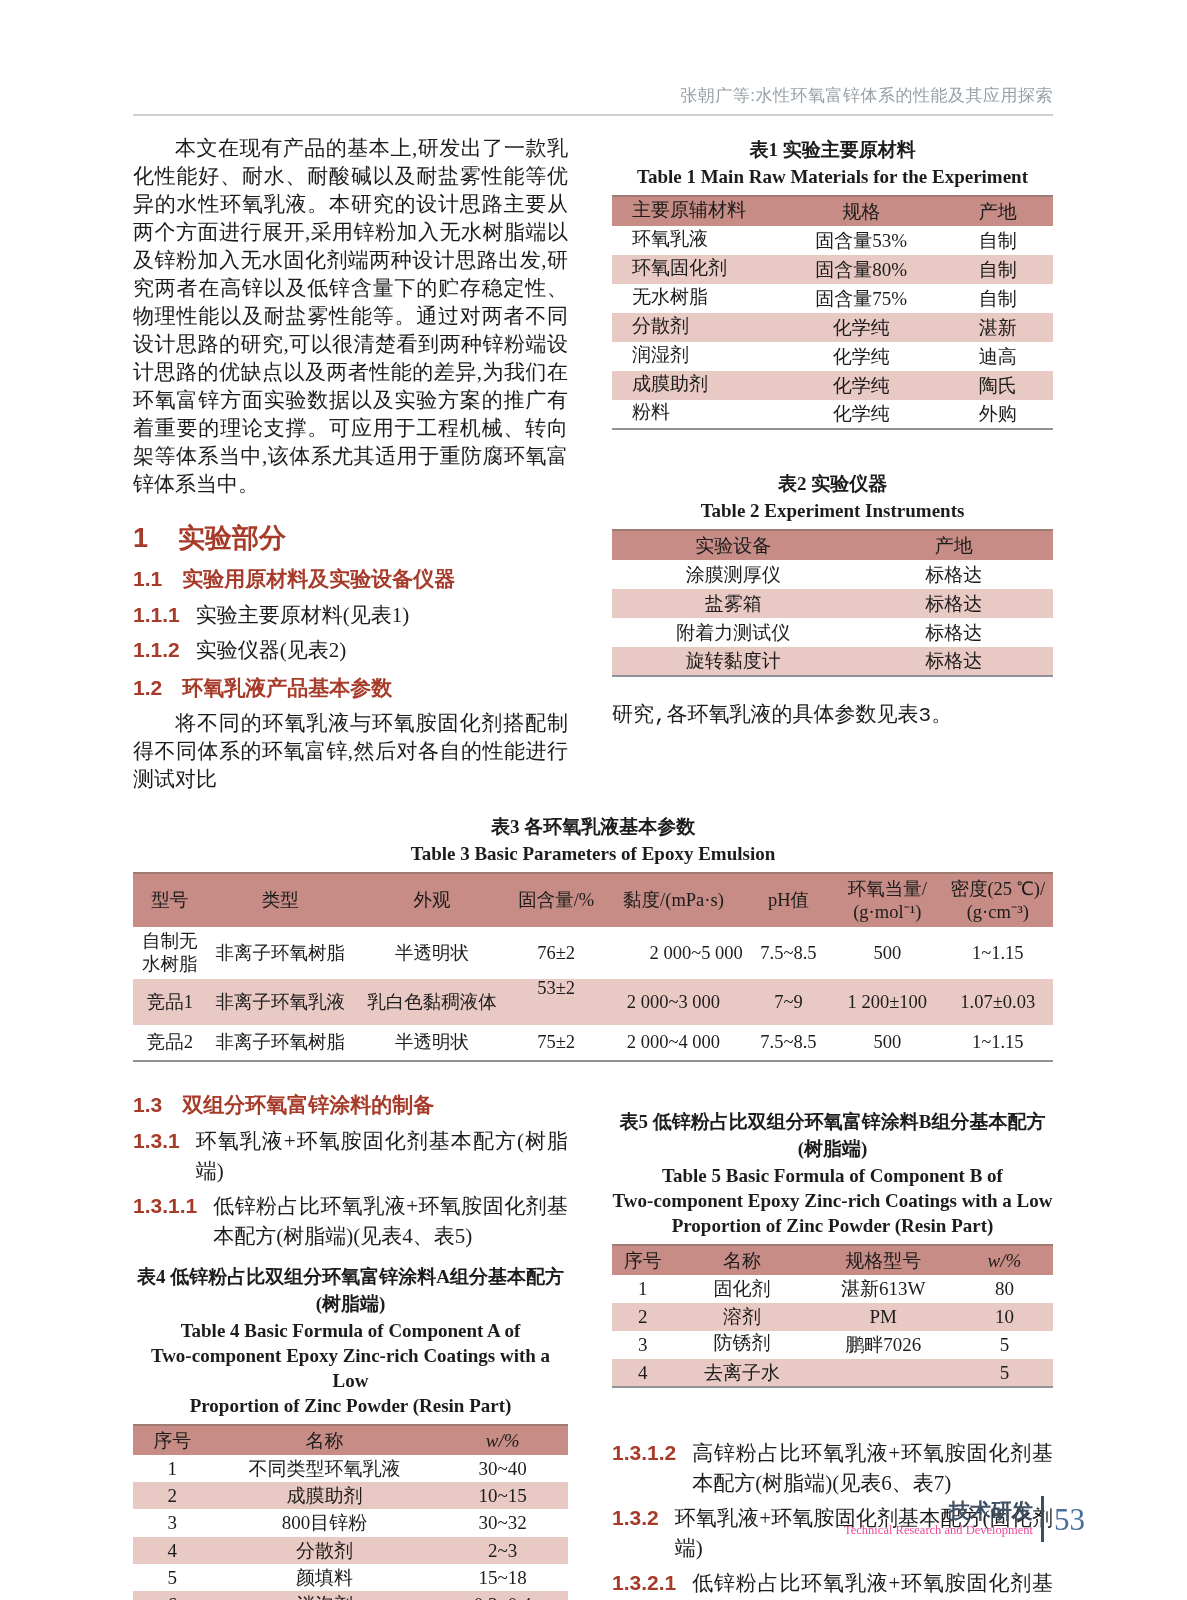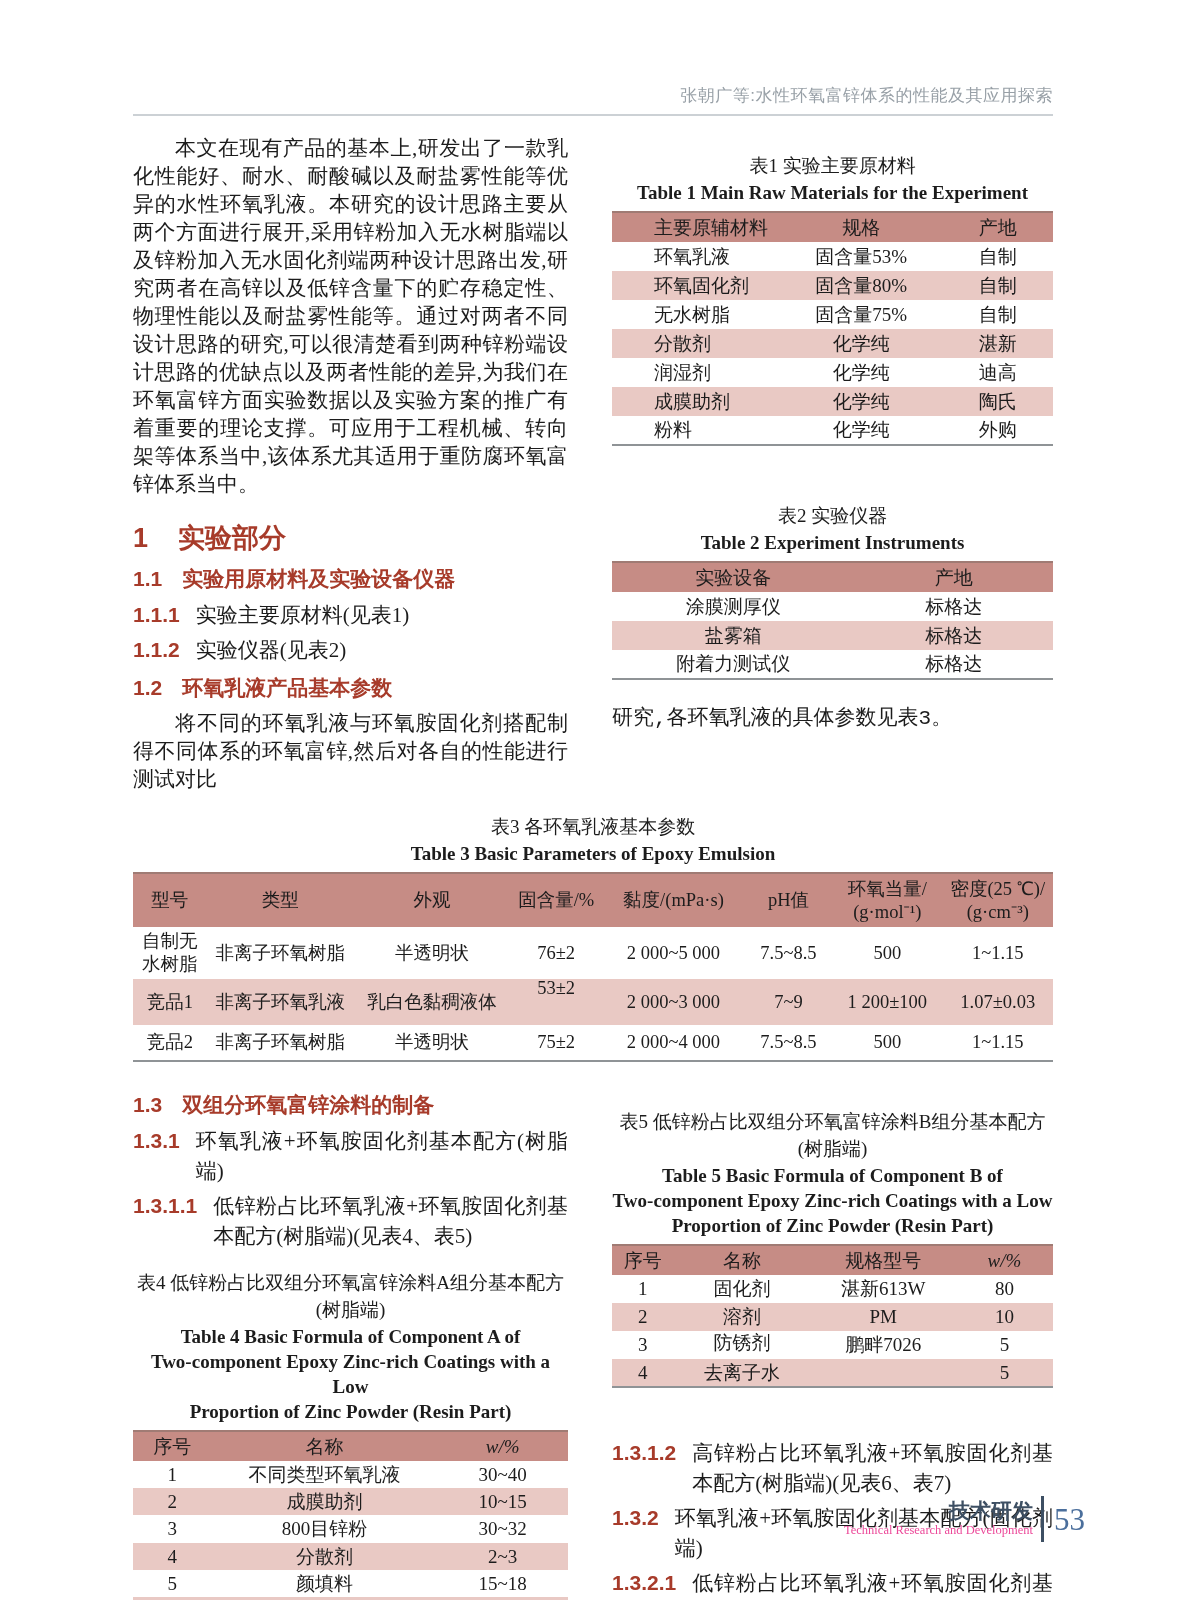"表1 实验主要原材料" .tbl-caption-cn { font-weight: normal -> bold; margin-top: 18px -> 2px }
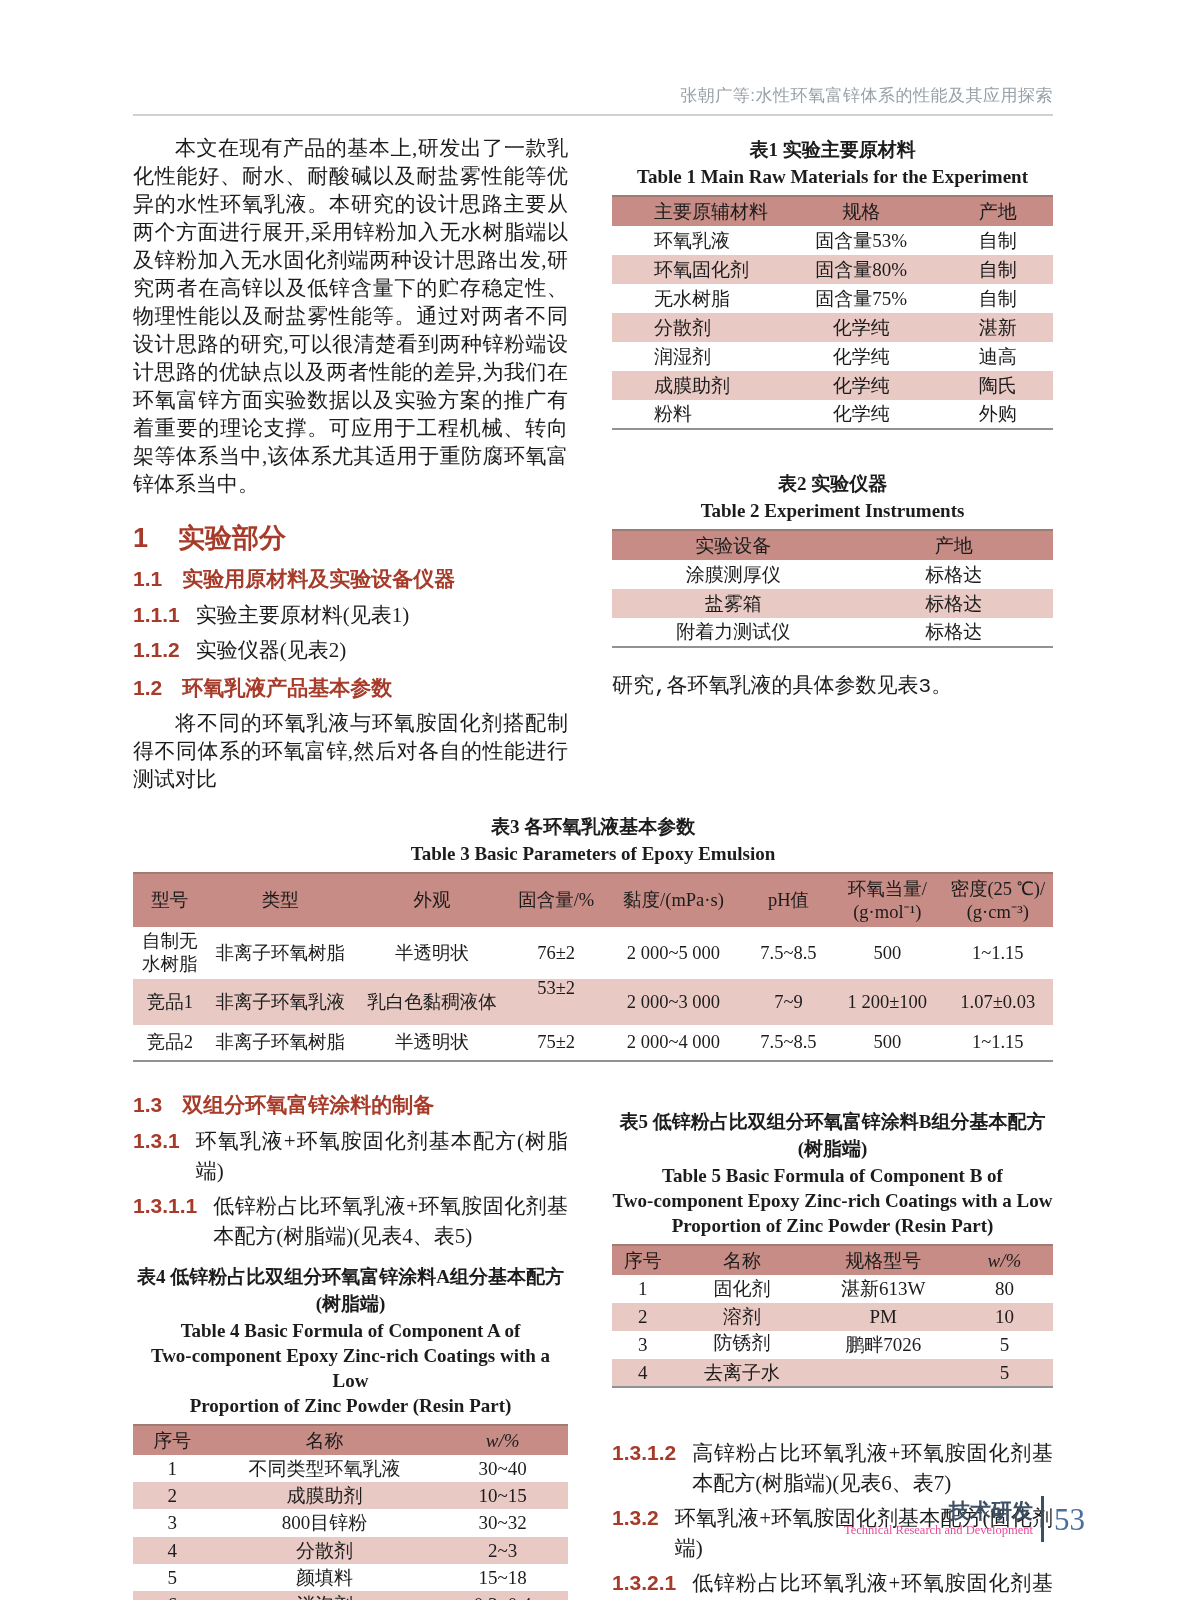"主要原辅材料" #tbl-t1 .c0 { font-family: none -> Liberation Mono, monospace; padding-left: 42px -> 20px }
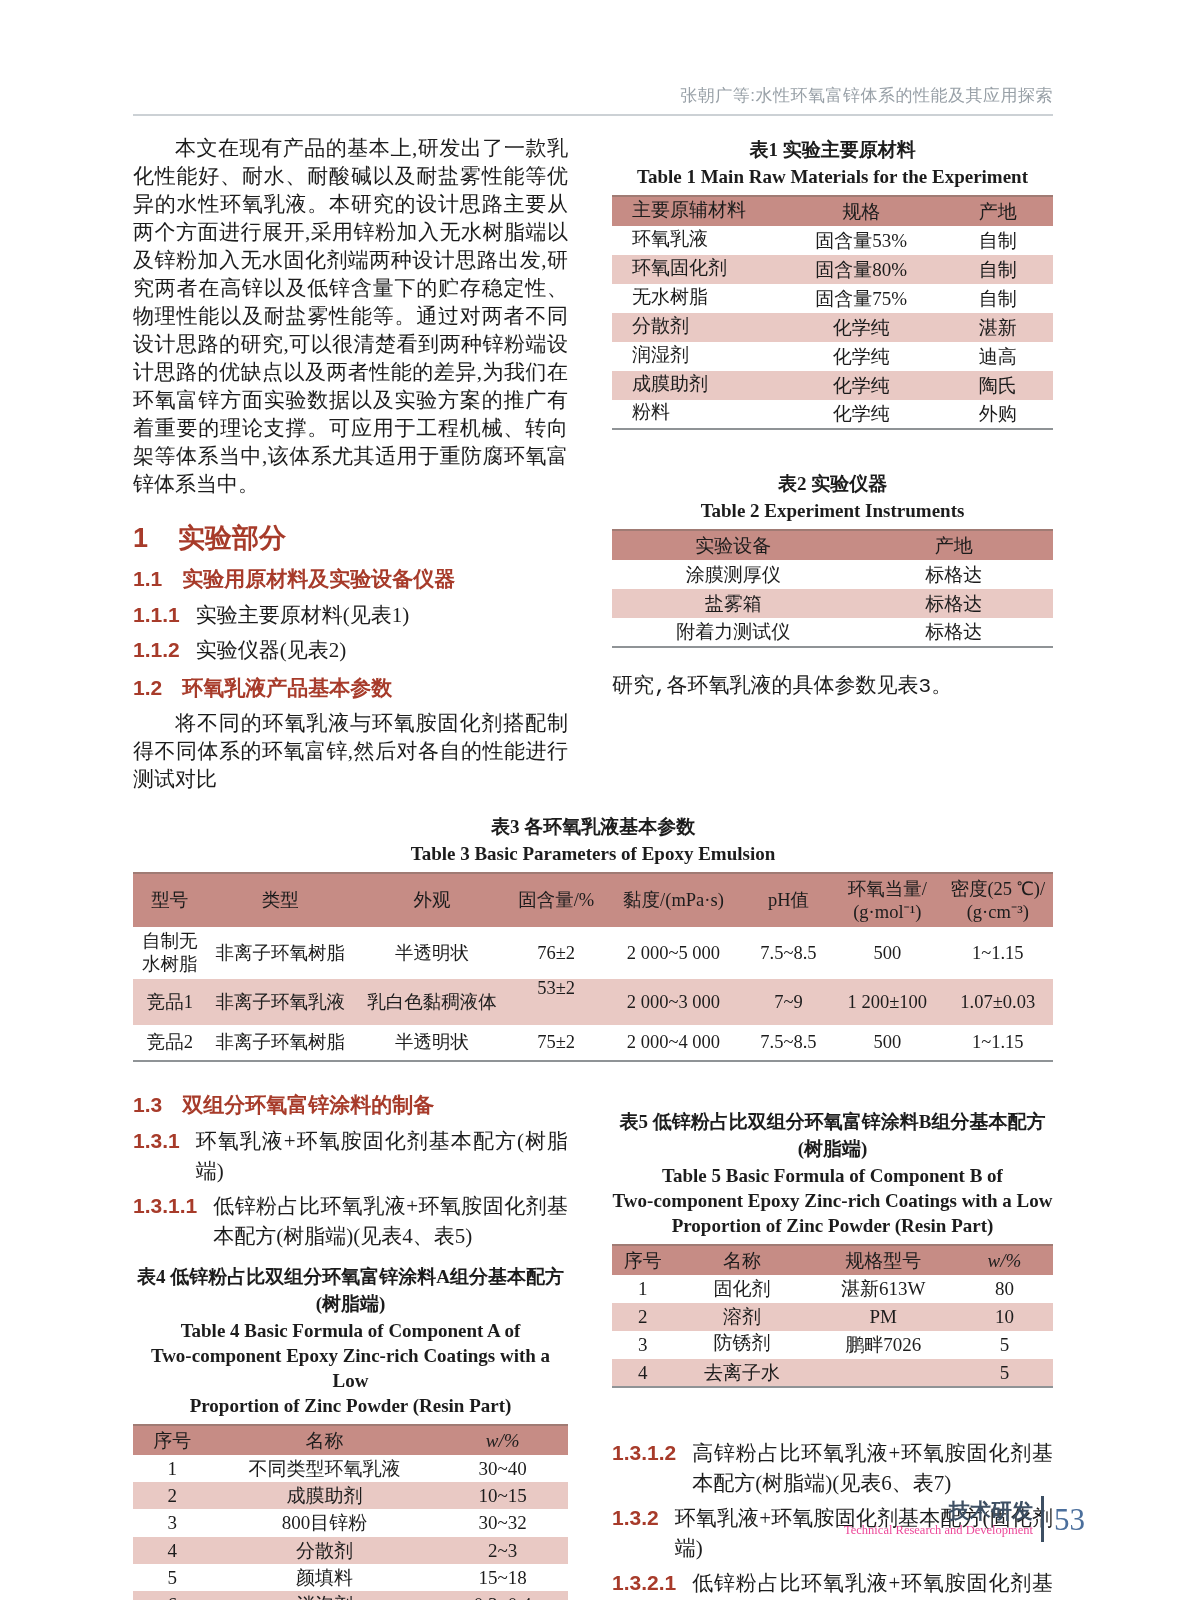"旋转黏度计" tr { html: none -> <tr> <td>旋转黏度计</td> <td>标格达</td> </tr> }
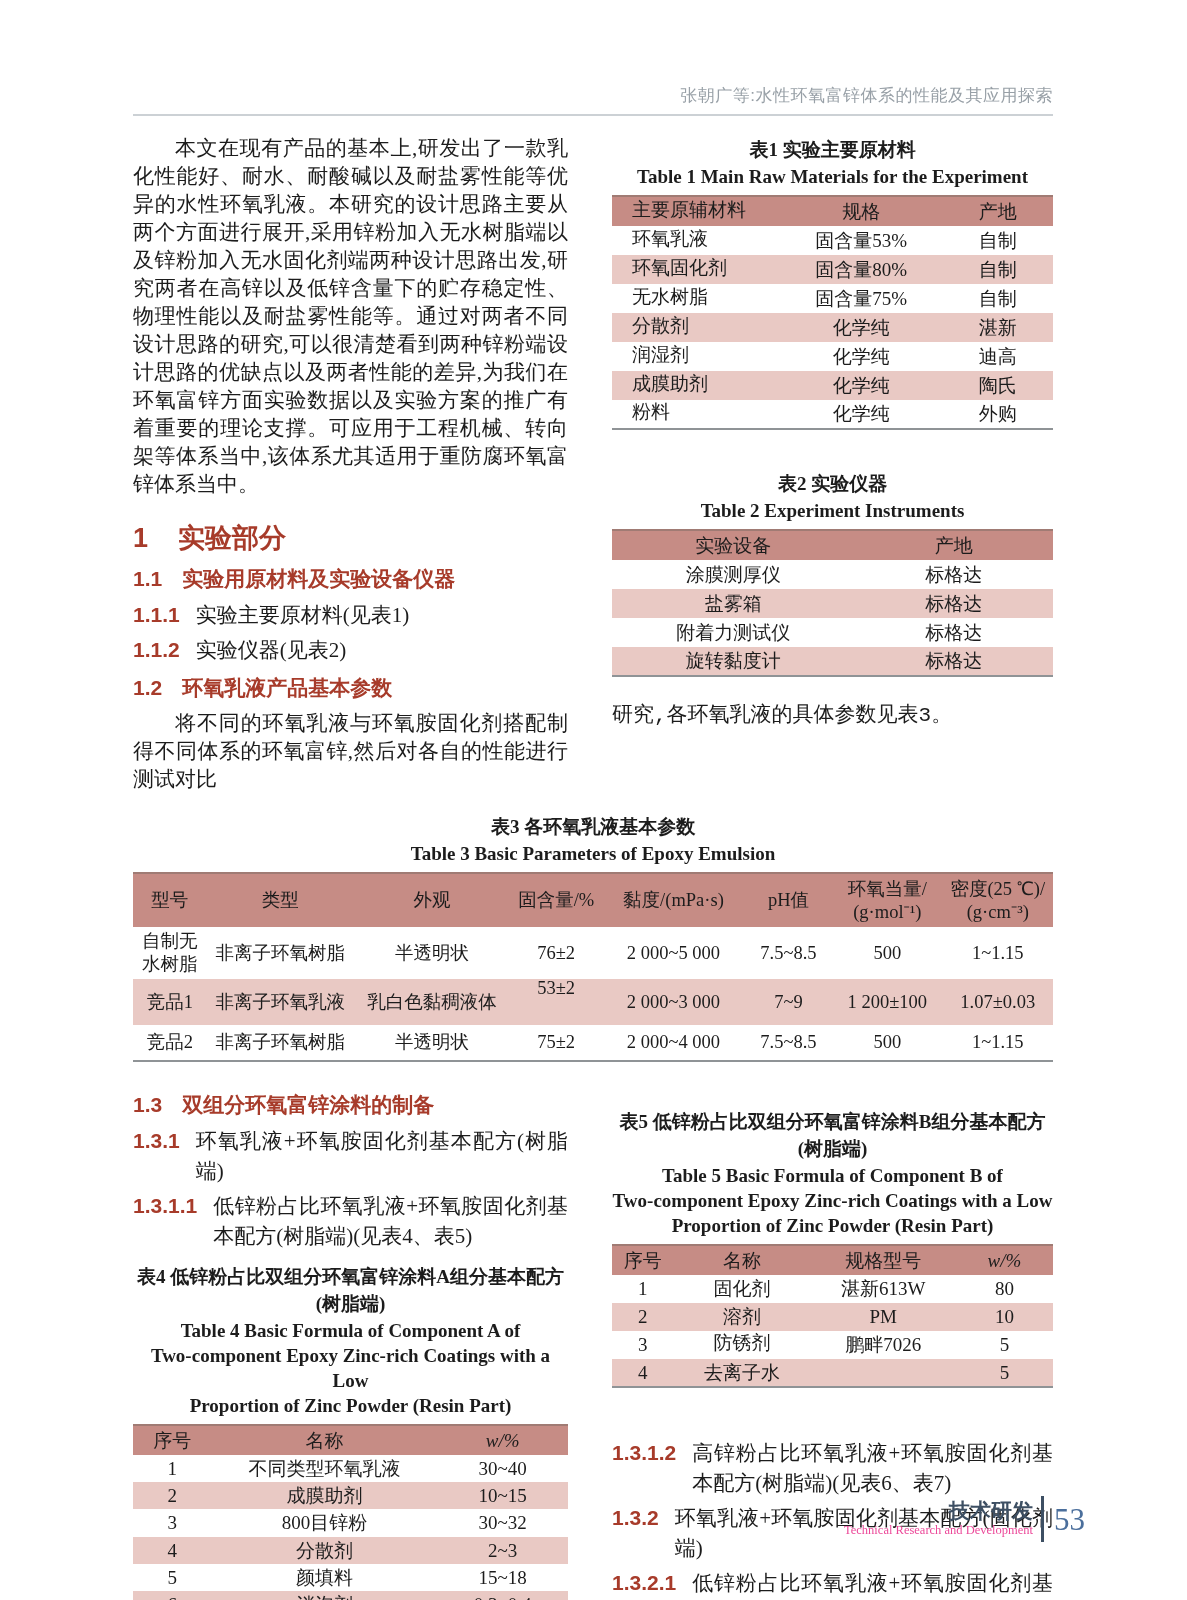"2 000~5 000" td.c4 { text-align: none -> right }
